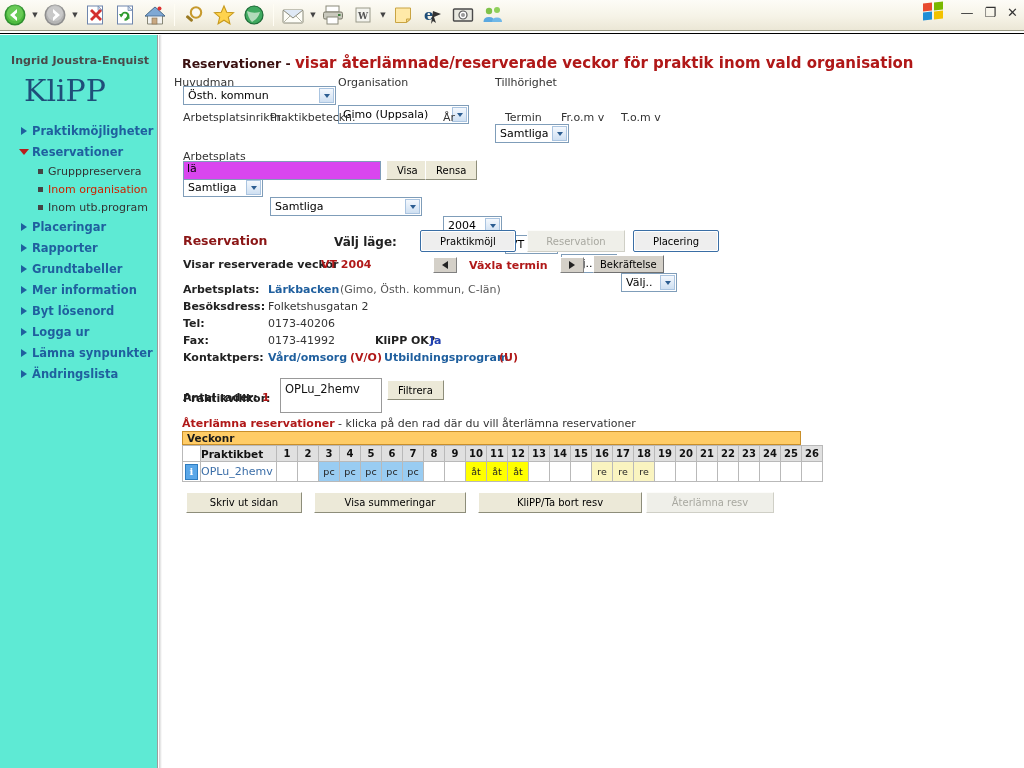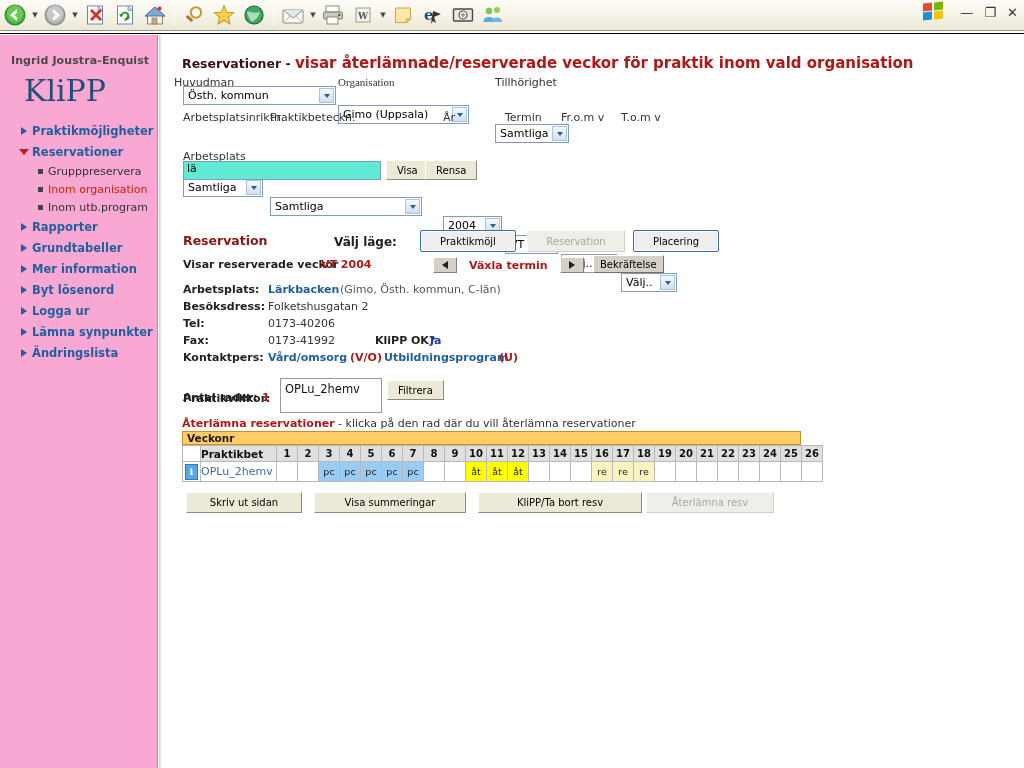"Ingrid Joustra-Enquist" #sidebar { background: #f9a8d4 -> #5eead4 }
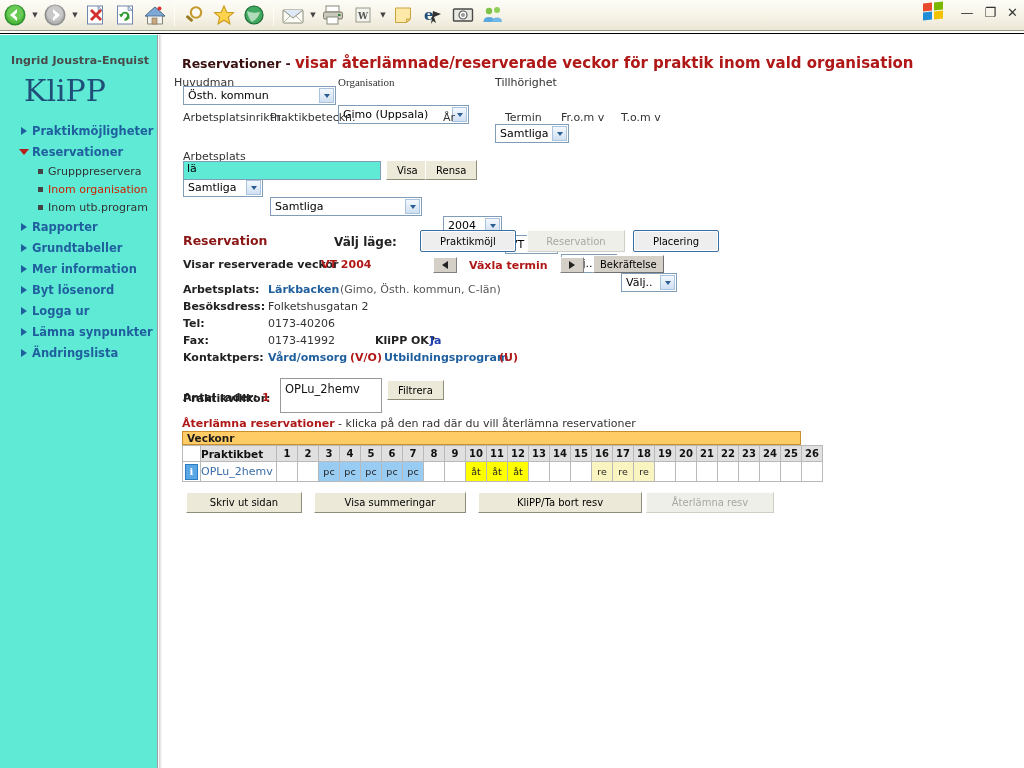"Organisation" div.abs { font-family: Liberation Serif, serif -> none }
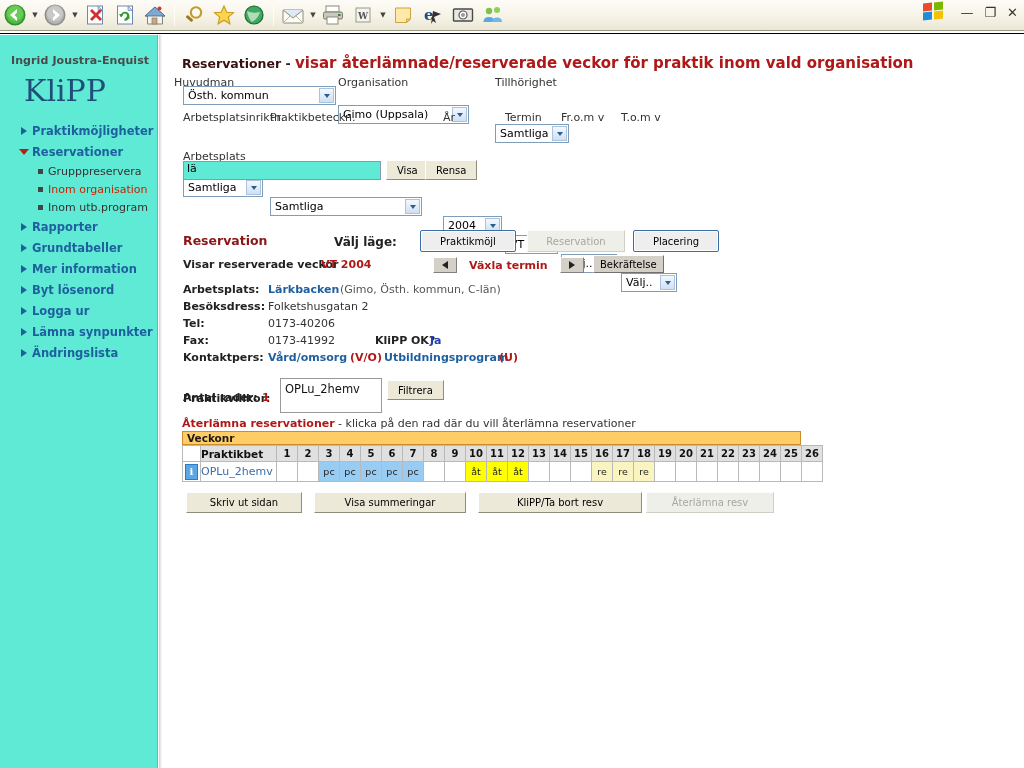"lä" .txt { background: #5eead4 -> #d946ef }
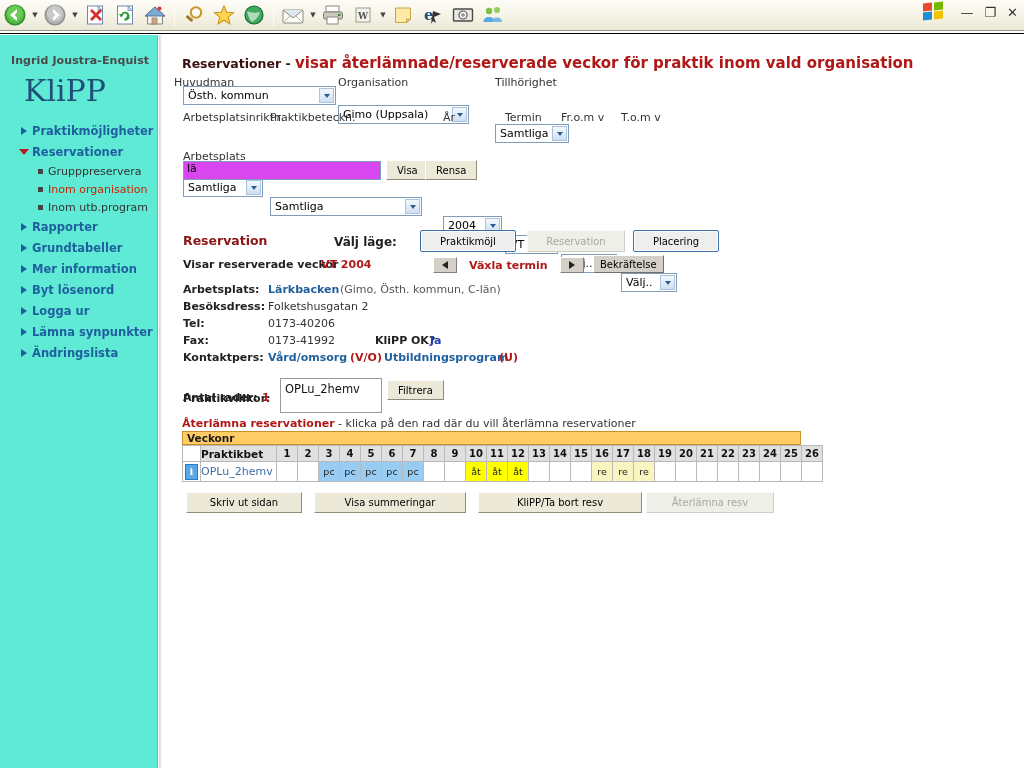"Placeringar" div.nav-item { html: none -> <div> <span></span> <span>Placeringar</span> </div> }
